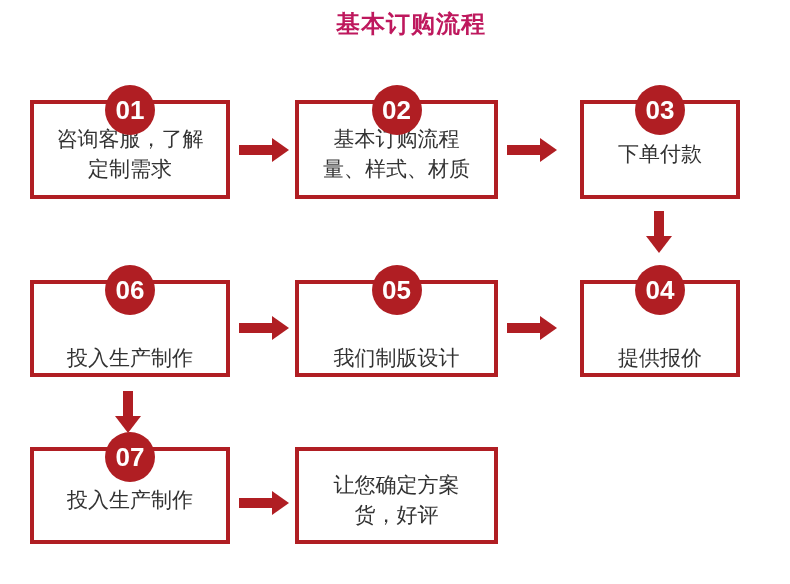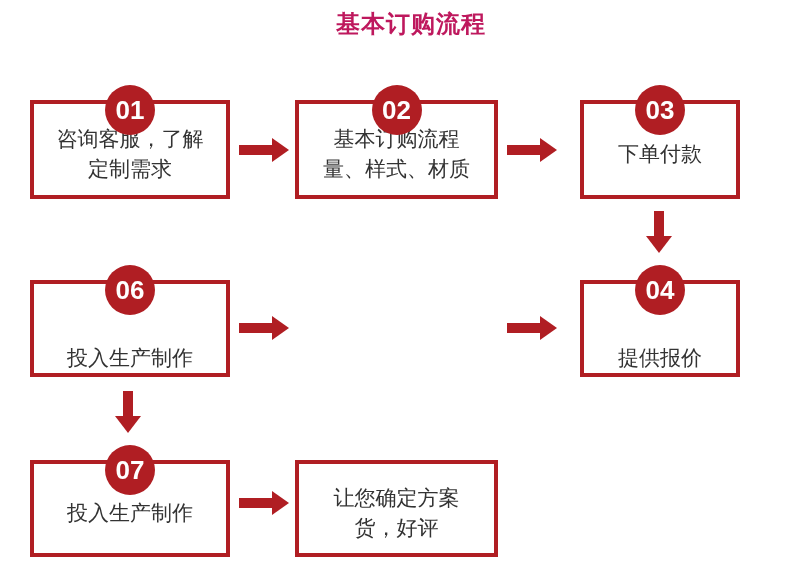"05" div.step-box { html: none -> <div> <div>05</div> <div>我们制版设计</div> </div> }
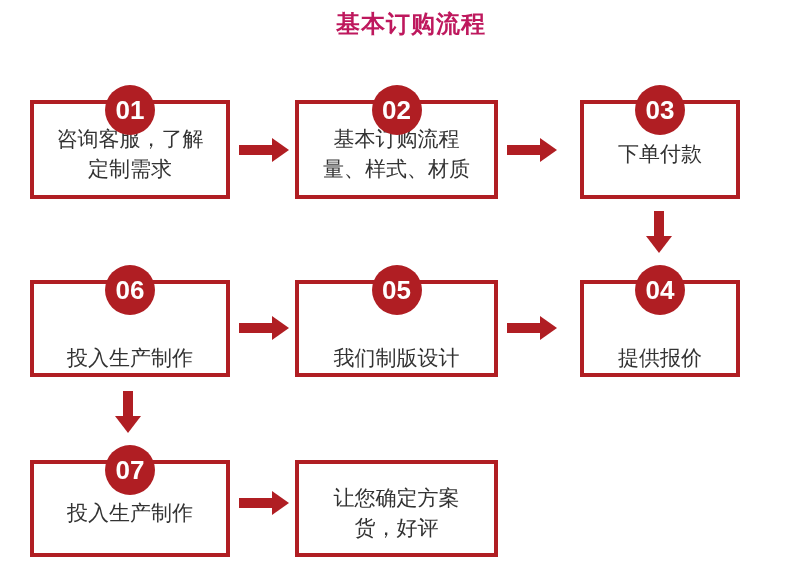"07" .row3 { top: 460px -> 447px }
